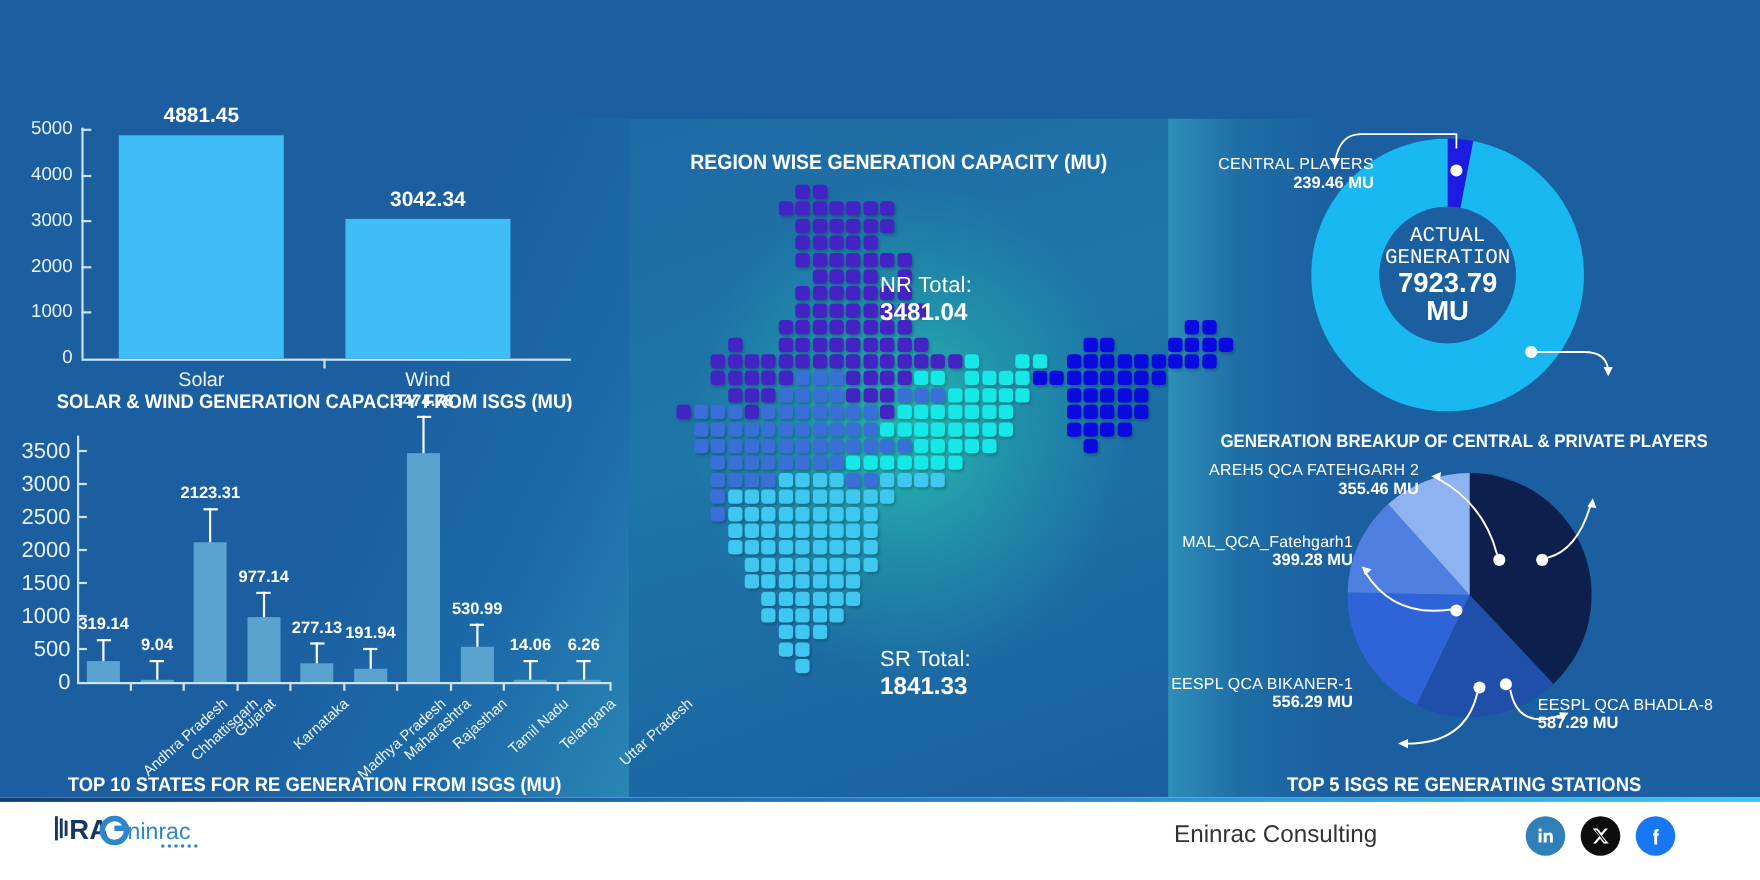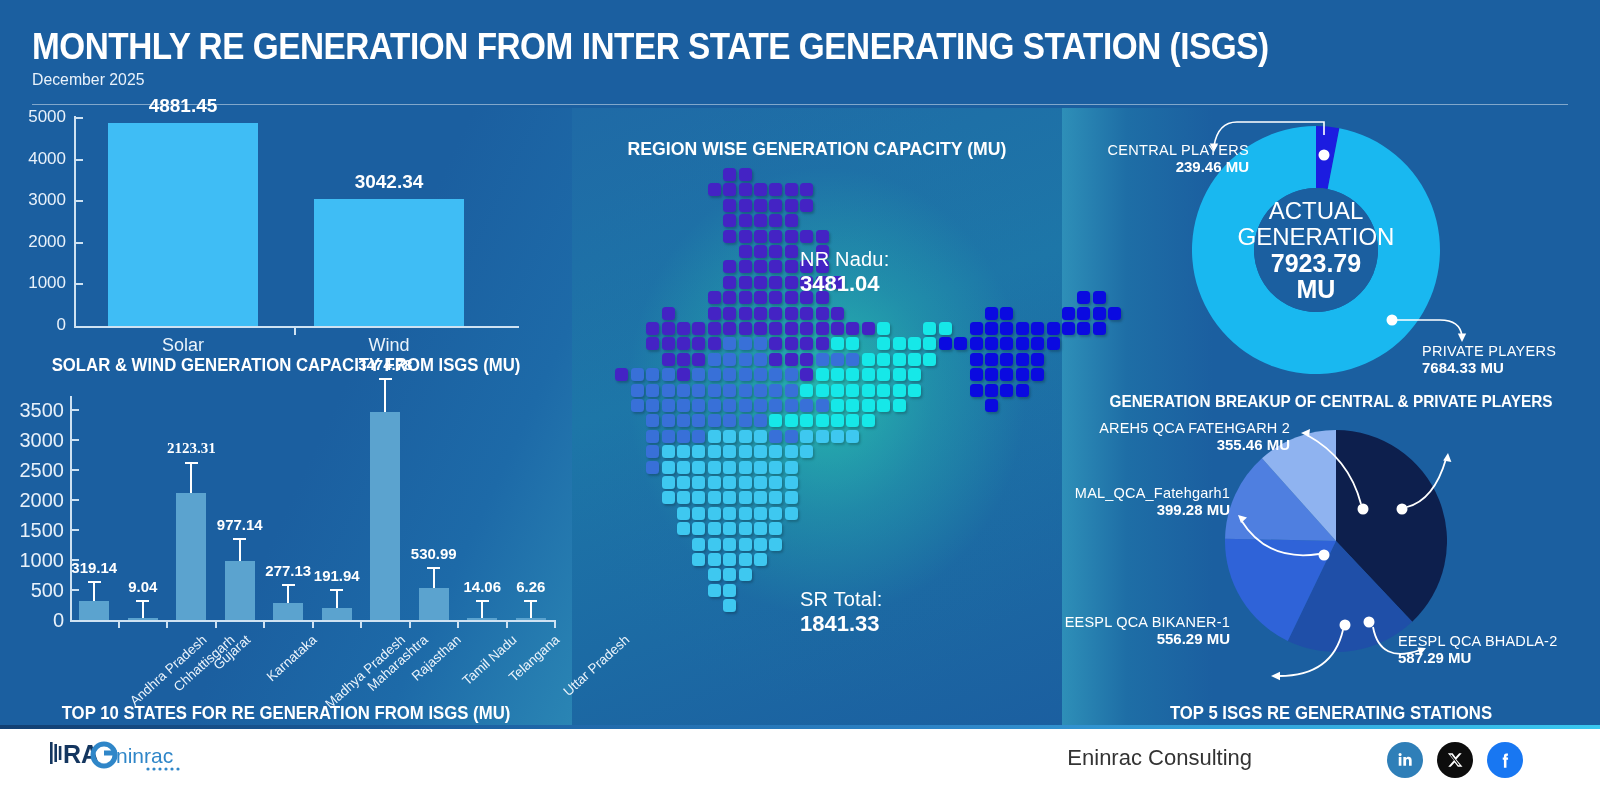"MONTHLY RE GENERATION FROM INTER" div.hdr { html: <div> <div>MONTHLY RE GENERATION FROM INTER STATE GENERATING STATION (ISGS)</div> <div>December 2025</div> <div></div> </div> -> none }
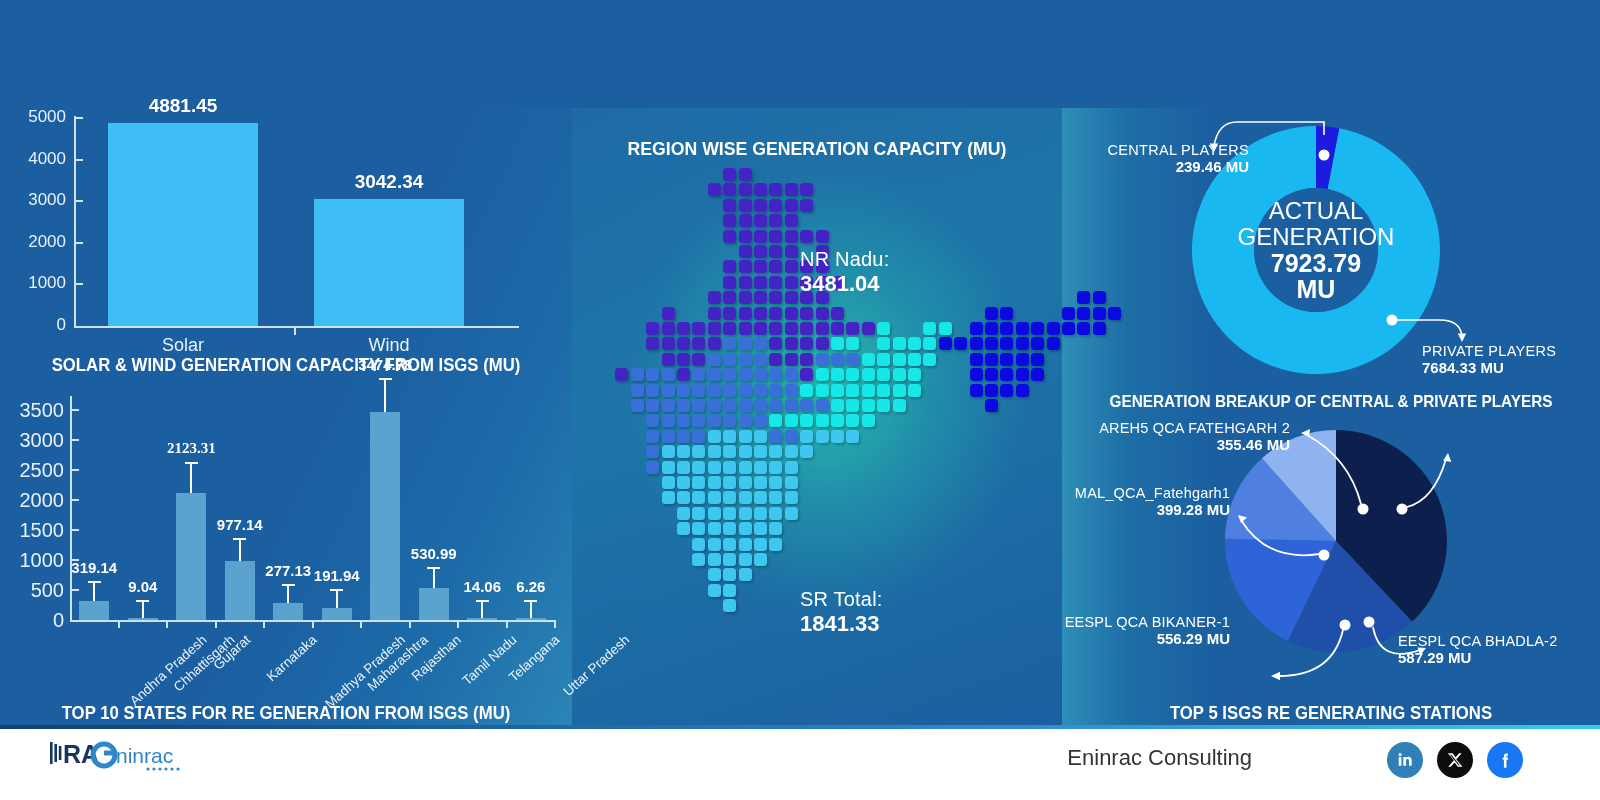"ACTUAL GENERATION" .dn-t1 { font-family: none -> Liberation Mono, monospace; font-size: 24px -> 19px }
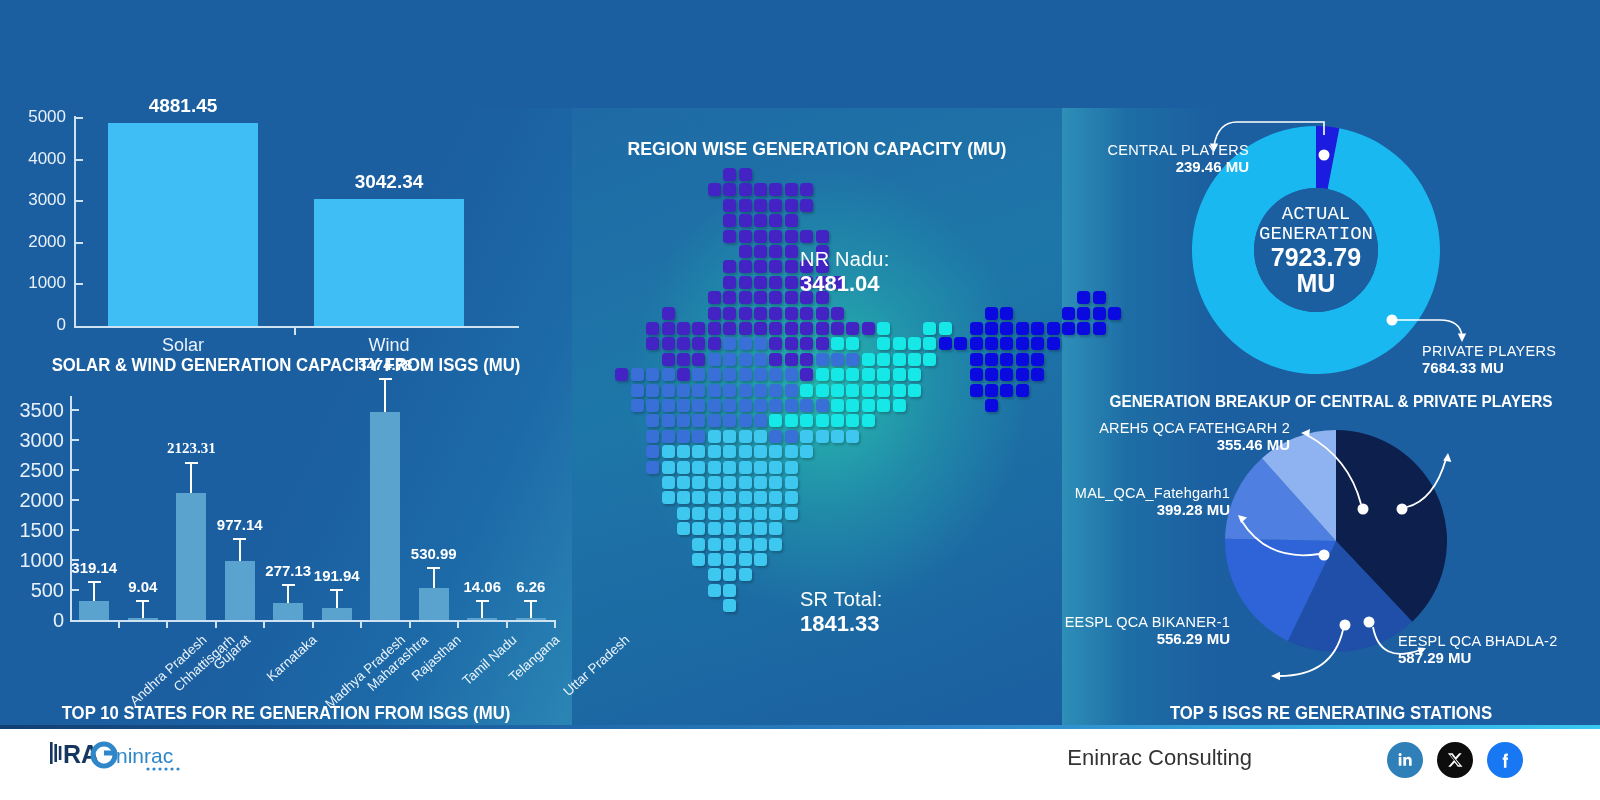"NR Nadu:" div.l1 { text: Nadu -> Total }
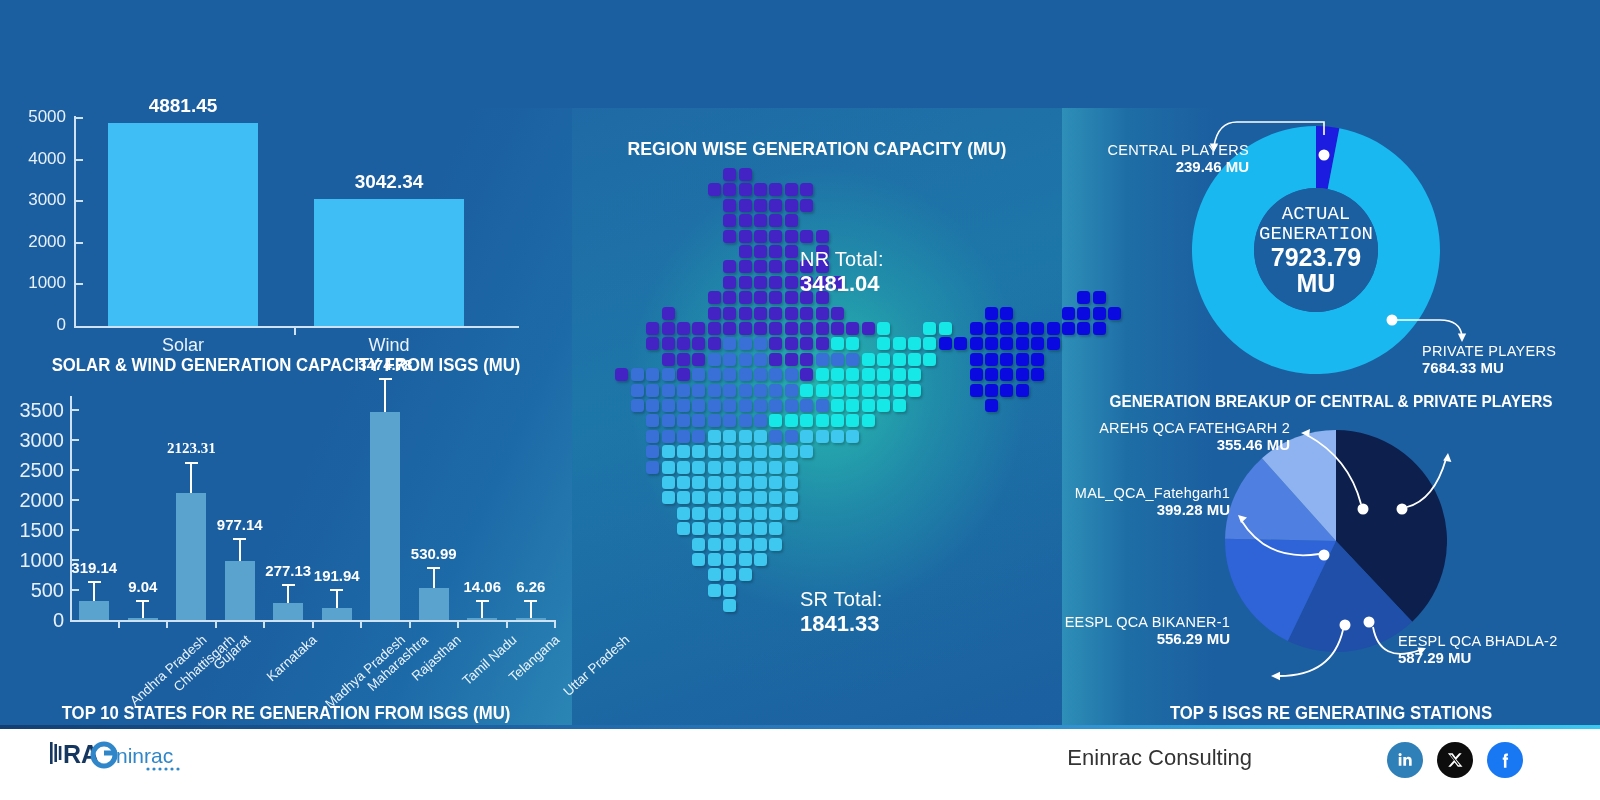"PRIVATE PLAYERS" div.callout { html: <div> <div>PRIVATE PLAYERS</div> <div>7684.33 MU</div> </div> -> none }
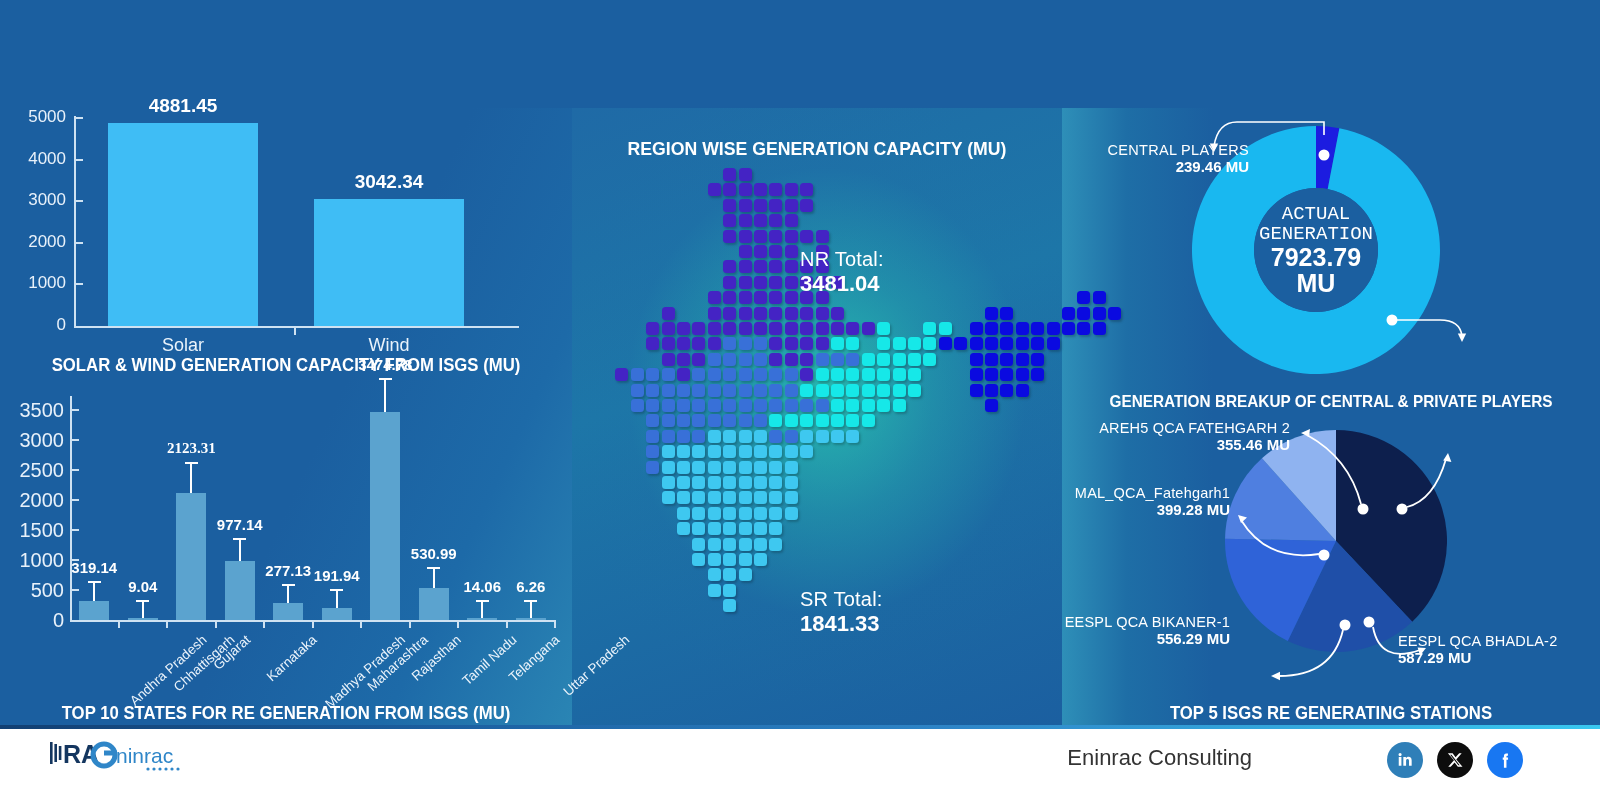"2123.31" div.bar-val { font-family: Liberation Serif, serif -> none }
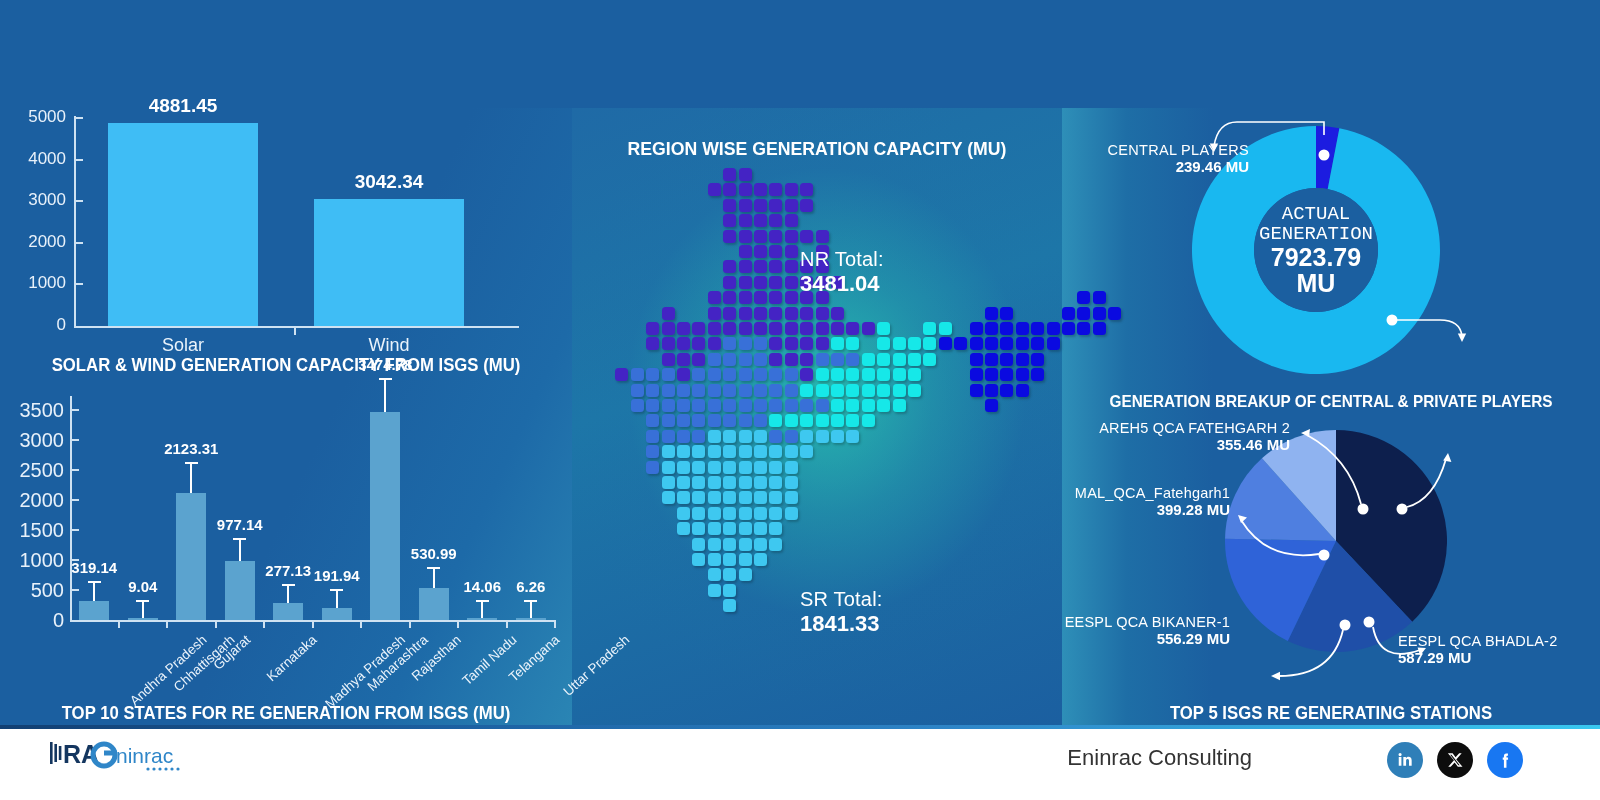"EESPL QCA BHADLA-2" div.p1 { text: BHADLA-2 -> BHADLA-8 }
